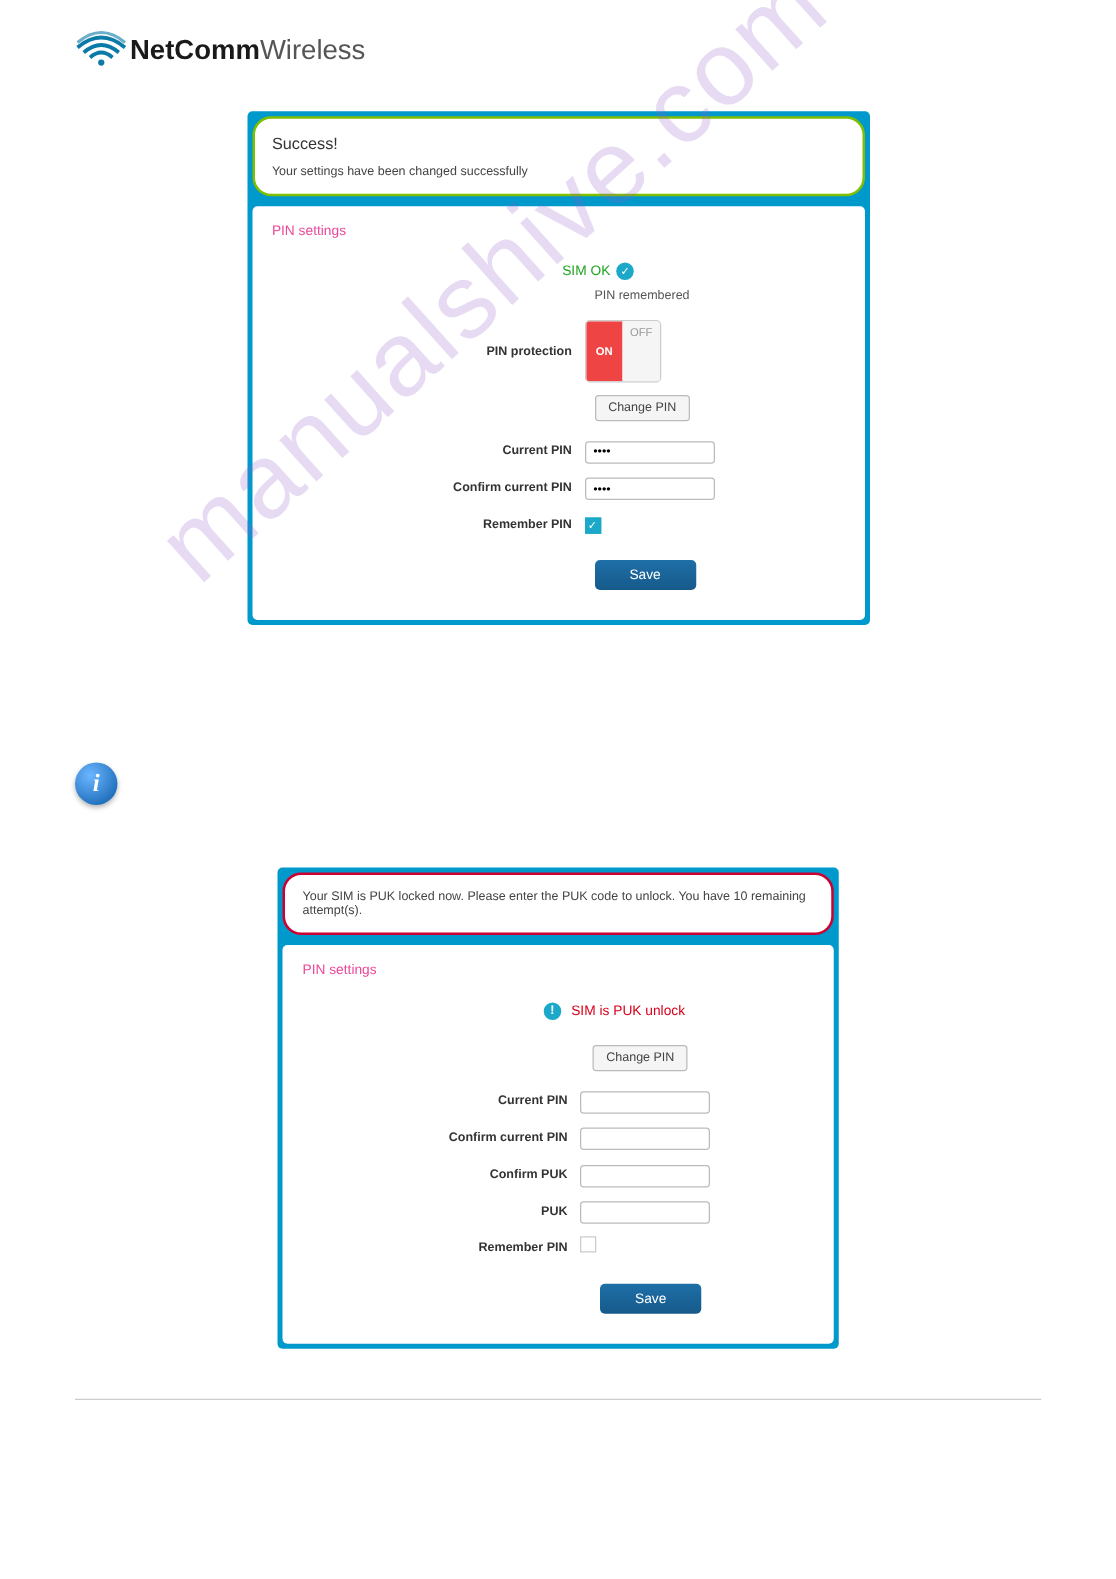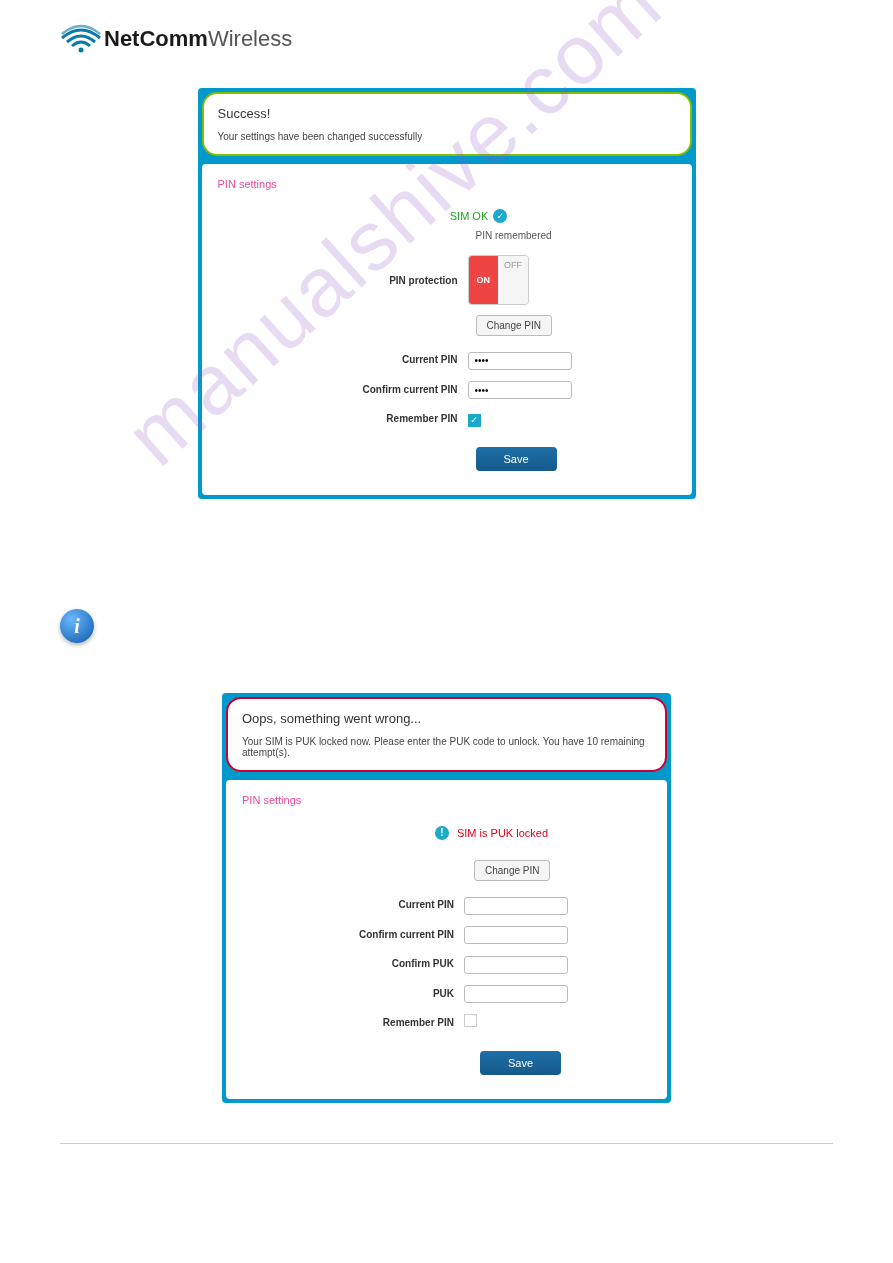"Oops, something went wrong..." div.banner-title { html: <div>Oops, something went wrong...</div> -> none }
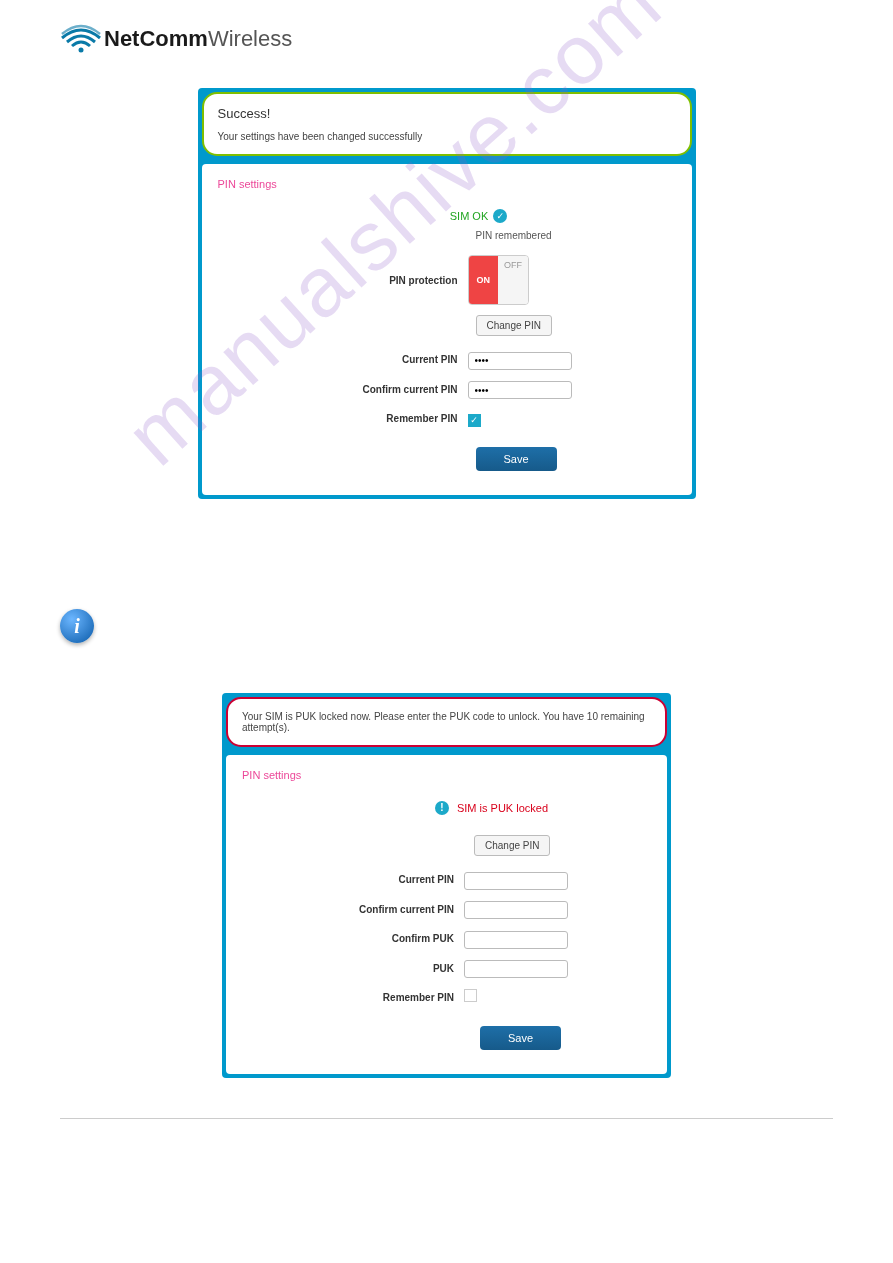"SIM is PUK locked" span { text: locked -> unlock }
